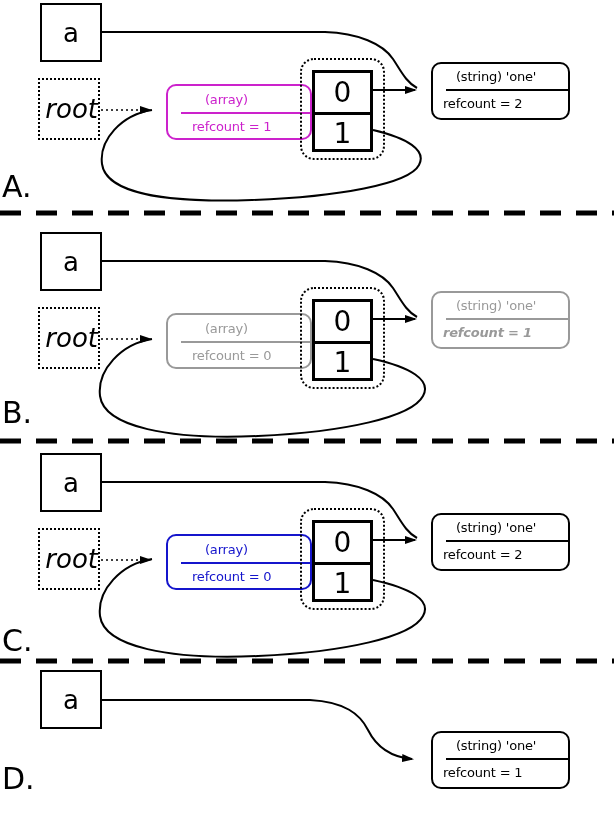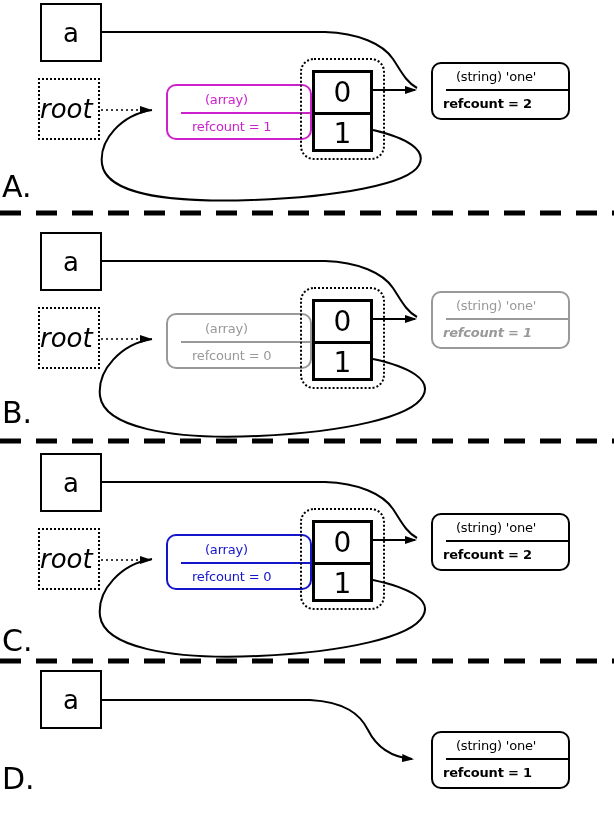"root" .rootbox { justify-content: flex-start -> flex-end }
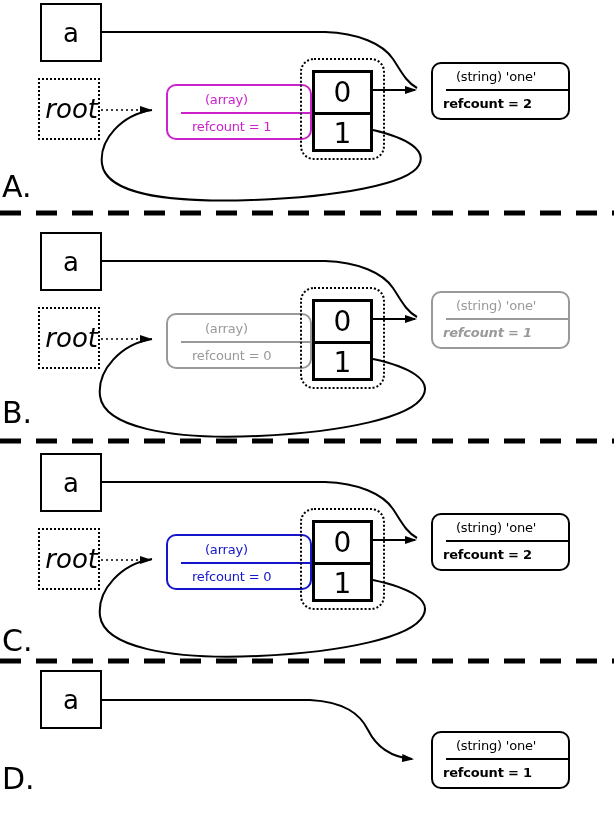"refcount = 2" .stringbox .row2 { font-weight: bold -> none }
